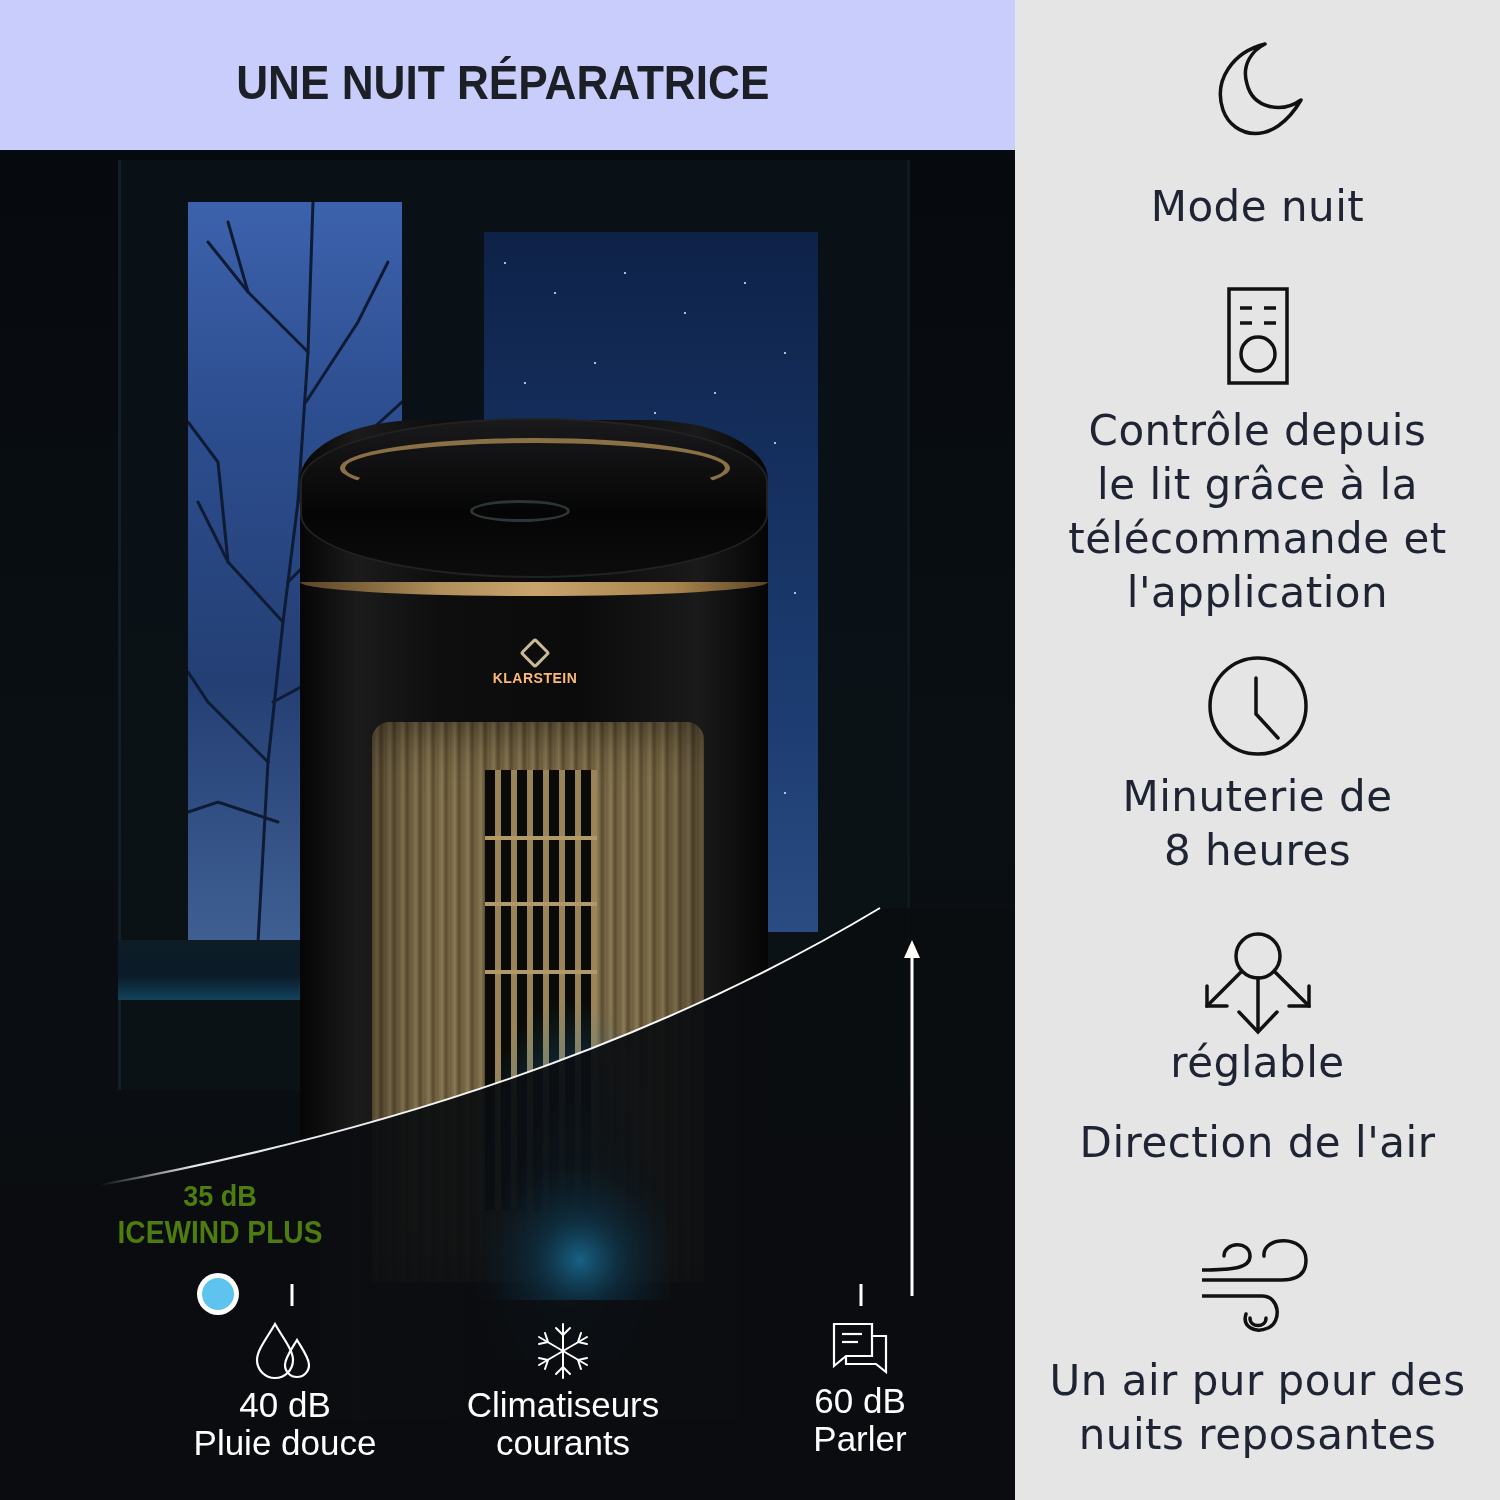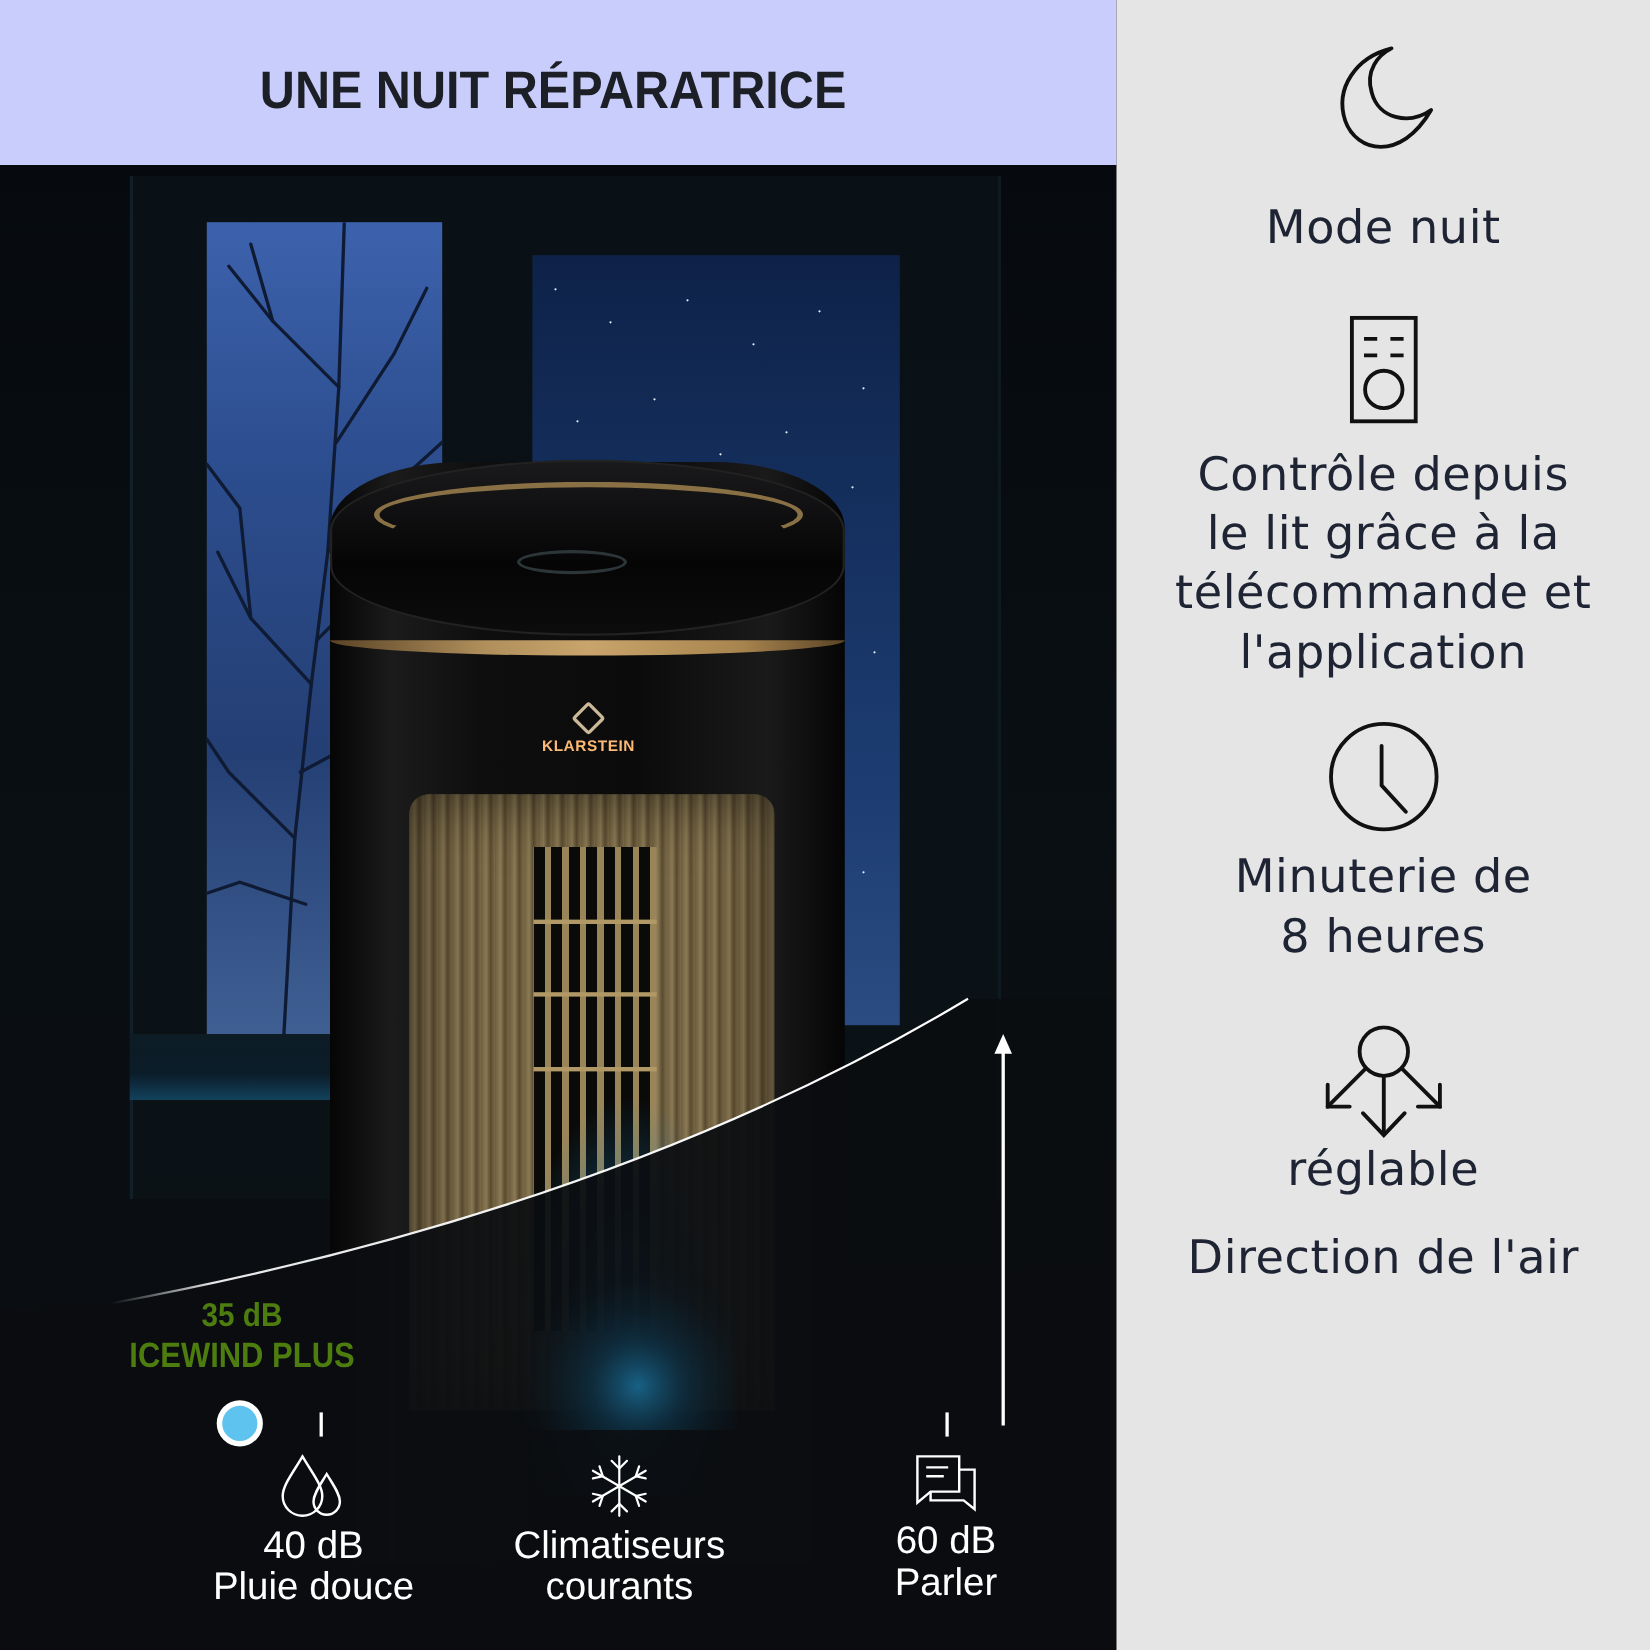"Un air pur pour des" div.feature { html: none -> <div> <svg> <g> <path></path> <path></path> <path></path> <path></path> </g> </svg> <div>Un air pur pour des</div> <div>nuits reposantes</div> </div> }
